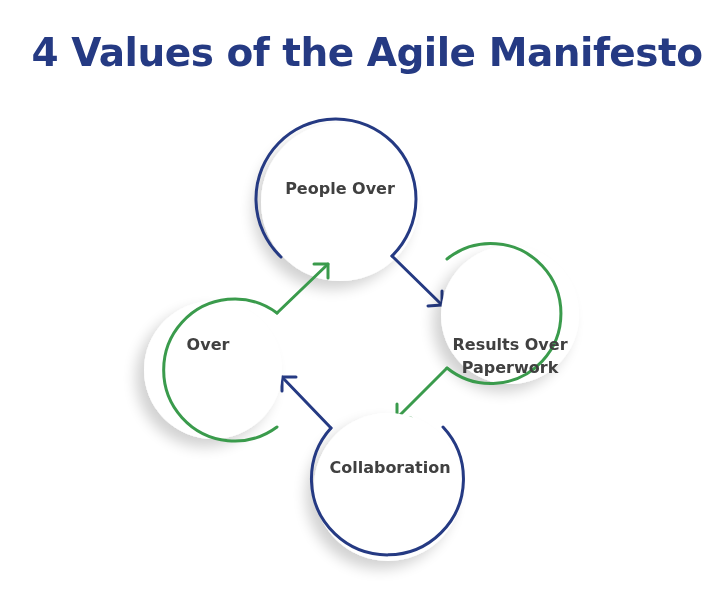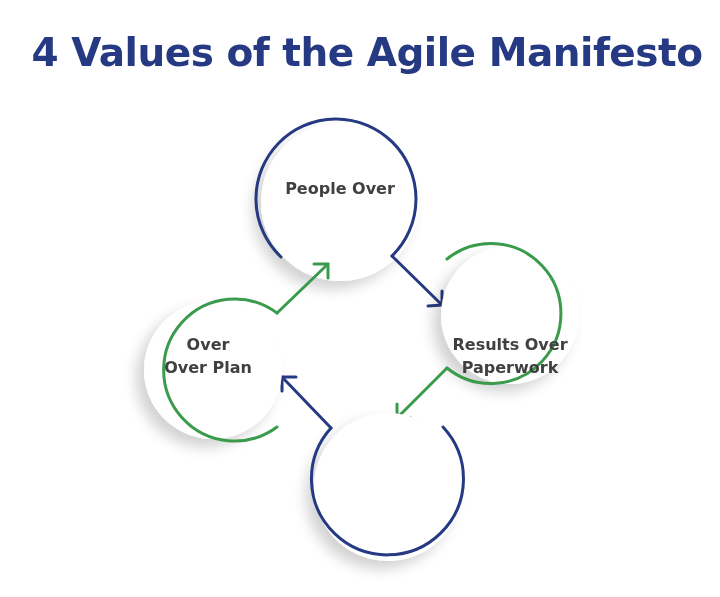"Over Plan" span { html: <span>Over Plan</span> -> none }
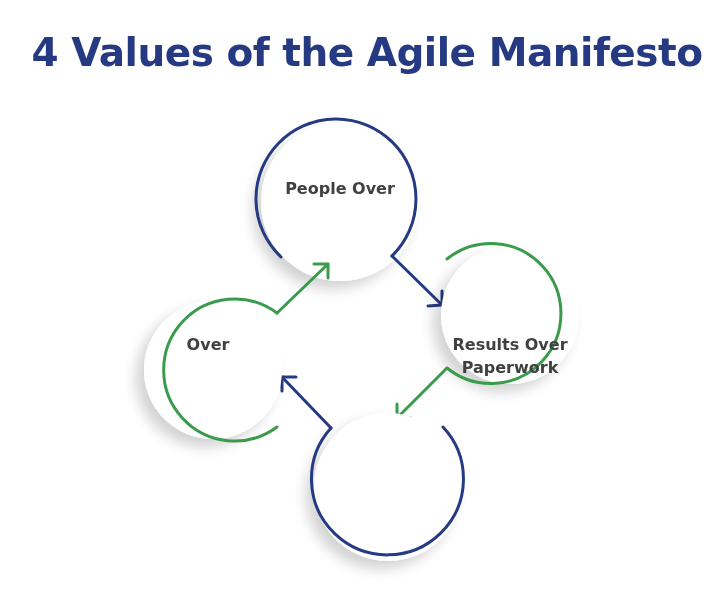"Collaboration" span { html: none -> <span>Collaboration</span> }
